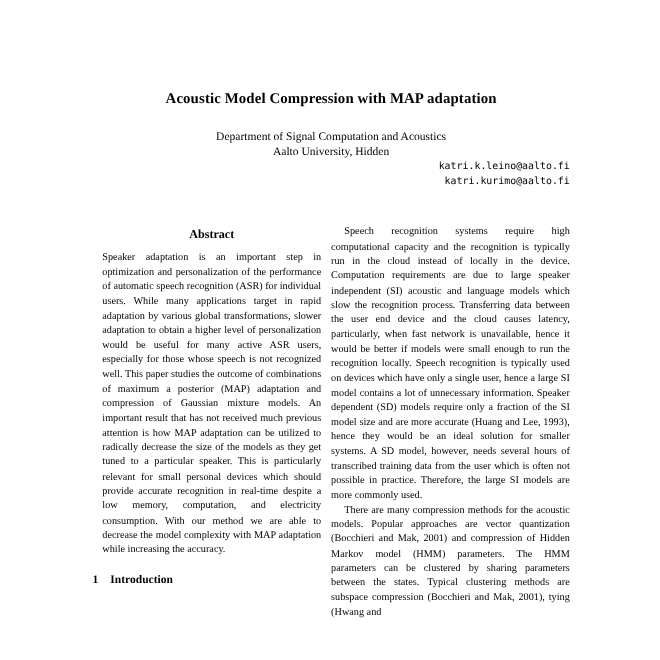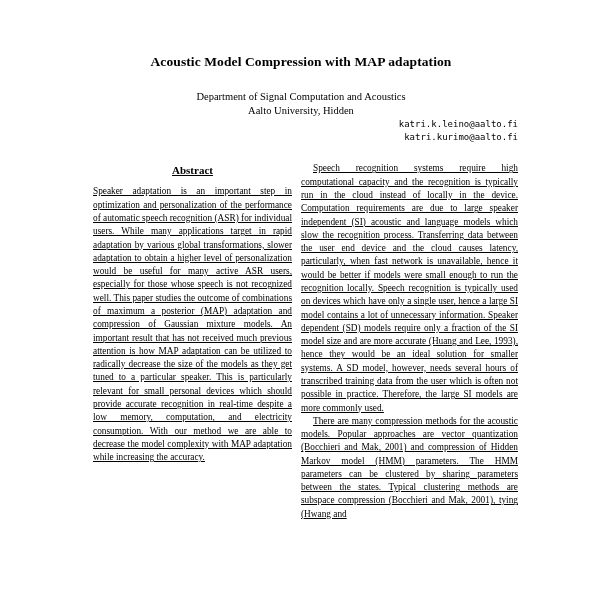"Acoustic Model Compression with MAP" .page { padding: 54px 82px 0 84px -> 82px 82px 0 84px }
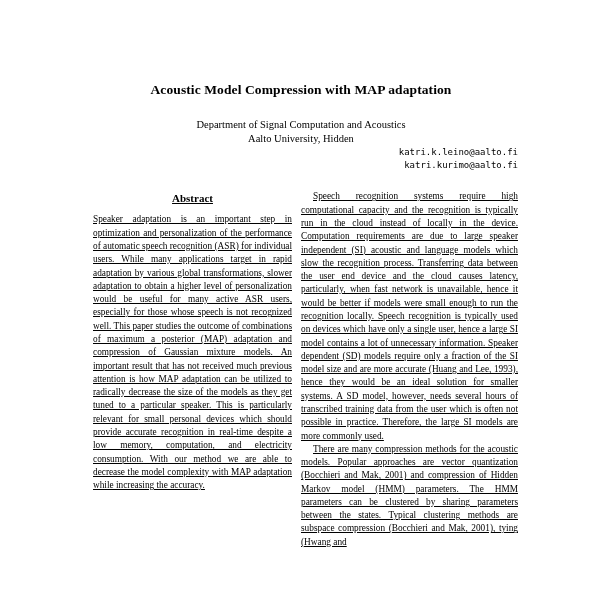"Abstract" .columns { margin-top: 18px -> 33px; text-decoration: underline -> none }
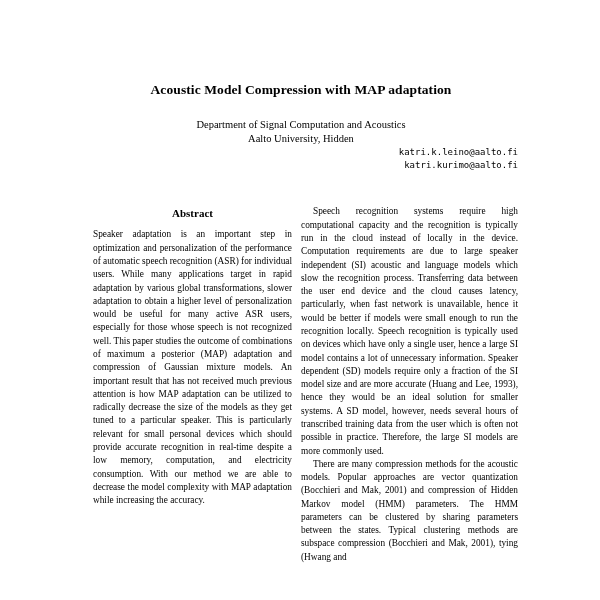"1 Introduction" div.sec-head { html: none -> <div> <span>1</span><span>Introduction</span> </div> }
